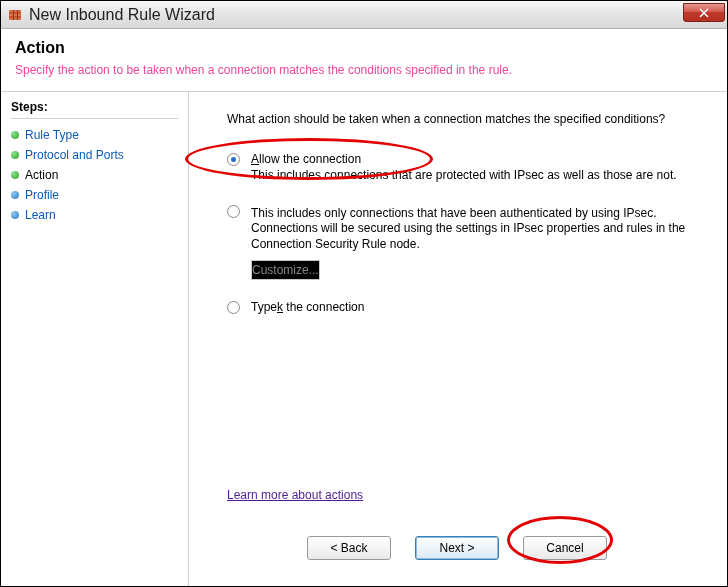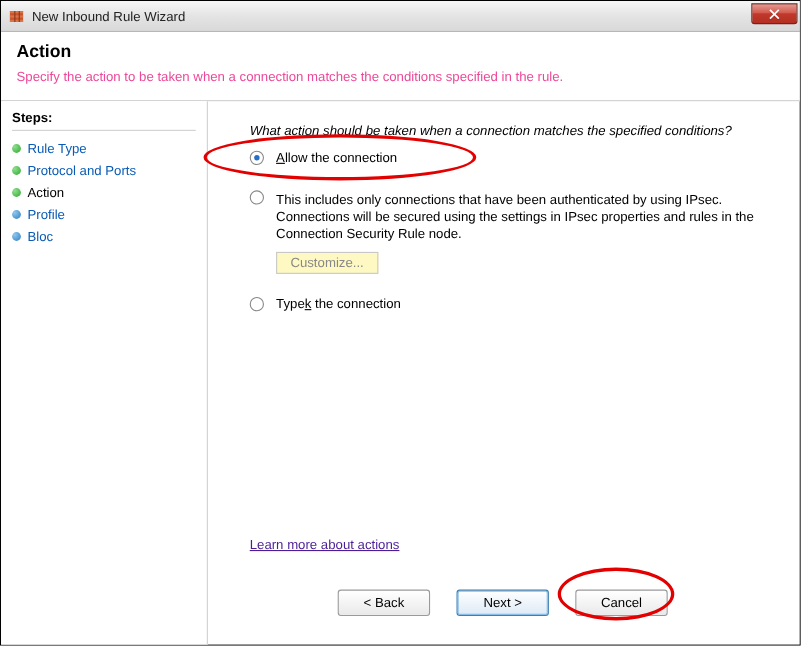"New Inbound Rule Wizard" .titlebar .title-text { font-size: 12px -> 16px }
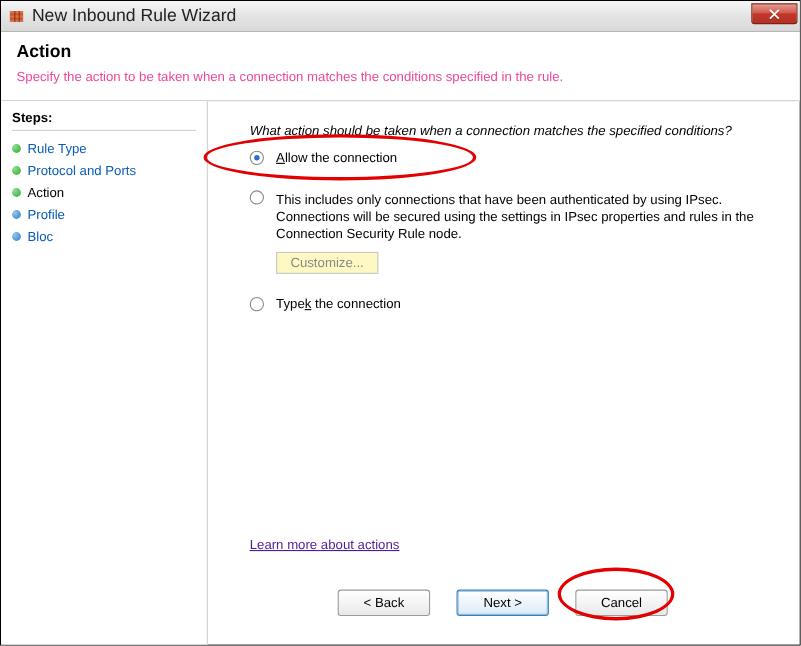"What action should be taken" .prompt { font-style: italic -> none; margin-bottom: 10px -> 26px }
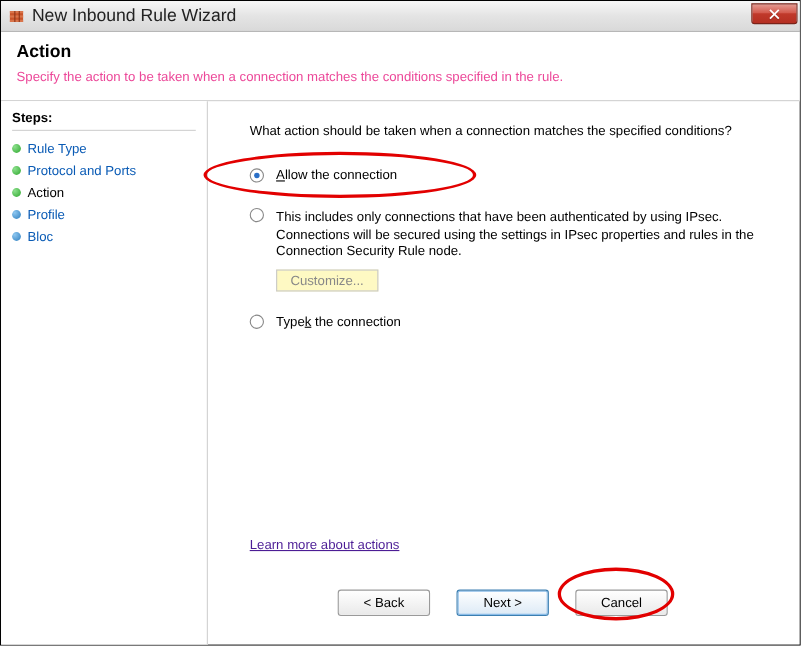"This includes connections that are" div.option-desc { html: none -> <div>This includes connections that are protected with IPsec as well as those are not.</div> }
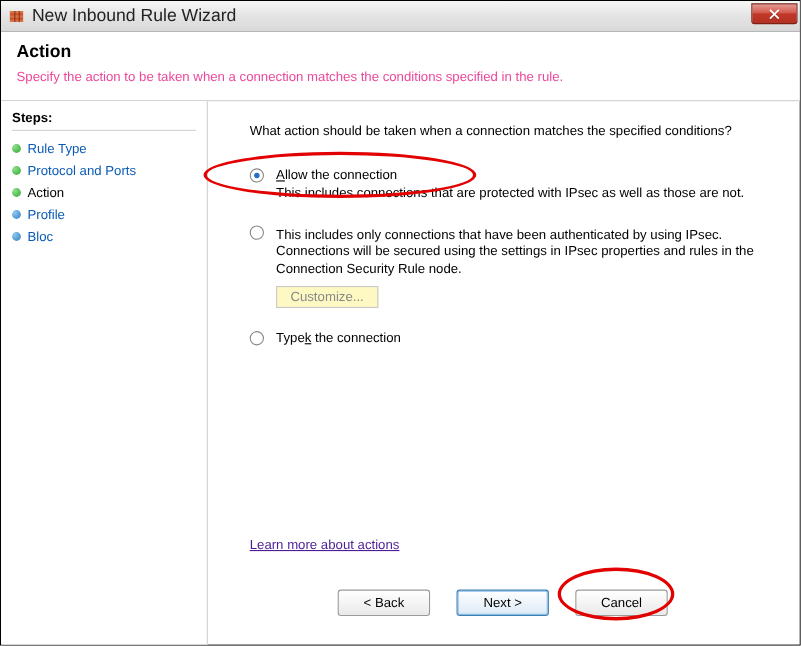"Bloc" span.step-link { text: Bloc -> Learn }
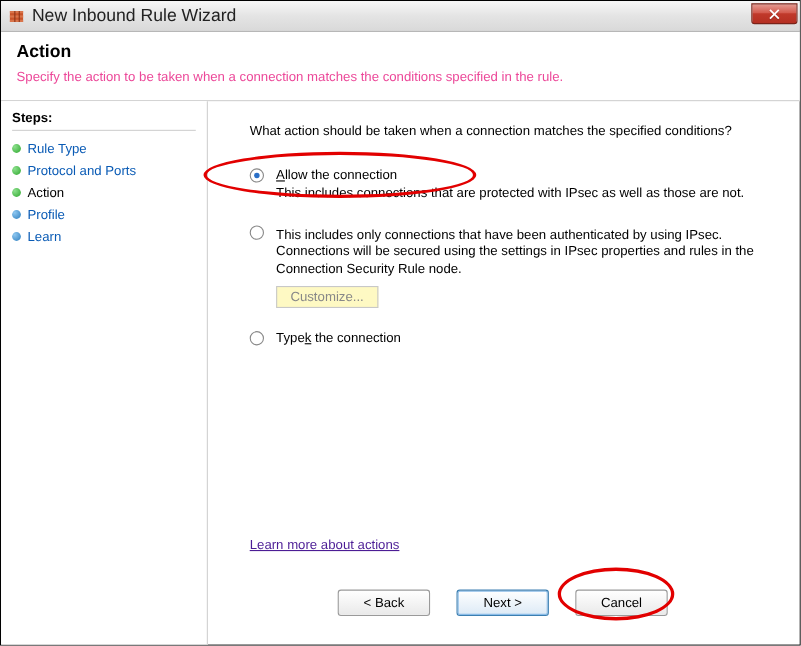"Customize..." .customize-btn { background: #fef9c3 -> #000000; padding: 2px 12px -> 2px 0 }
